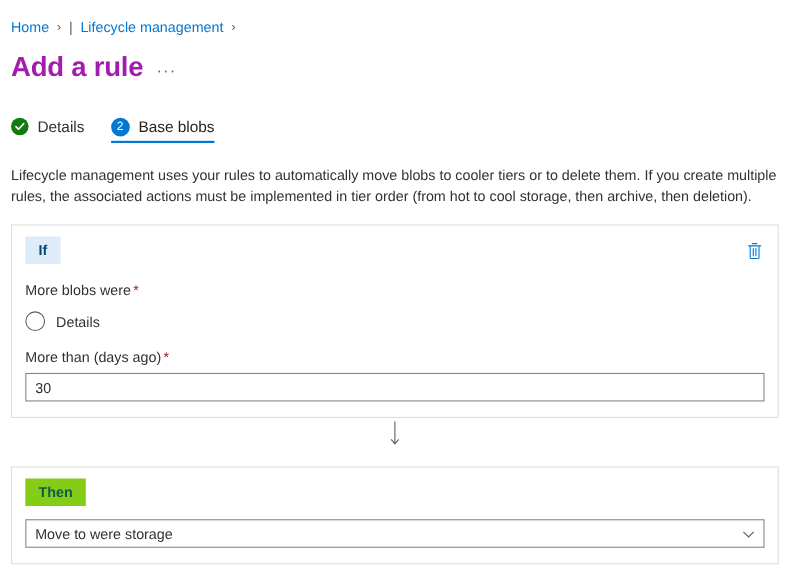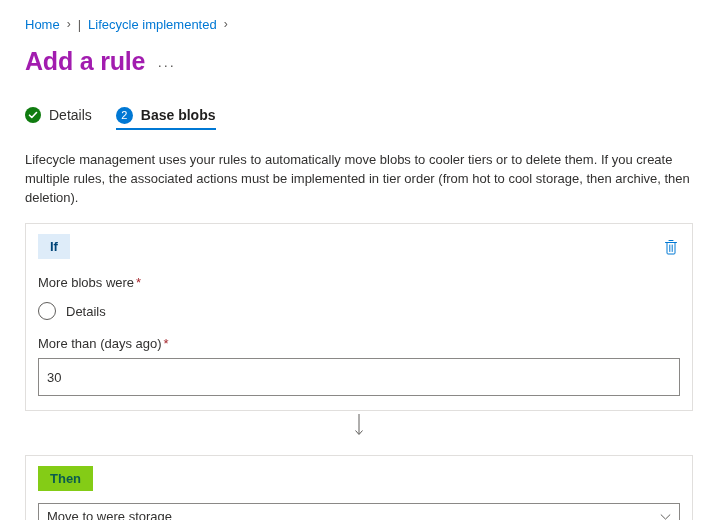"Home" .page { padding: 0 25px -> 0 10px }
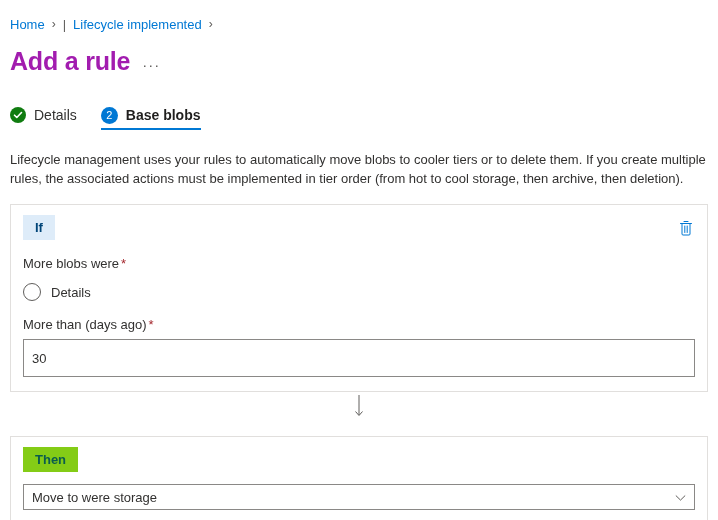"Lifecycle implemented" a { text: implemented -> management }
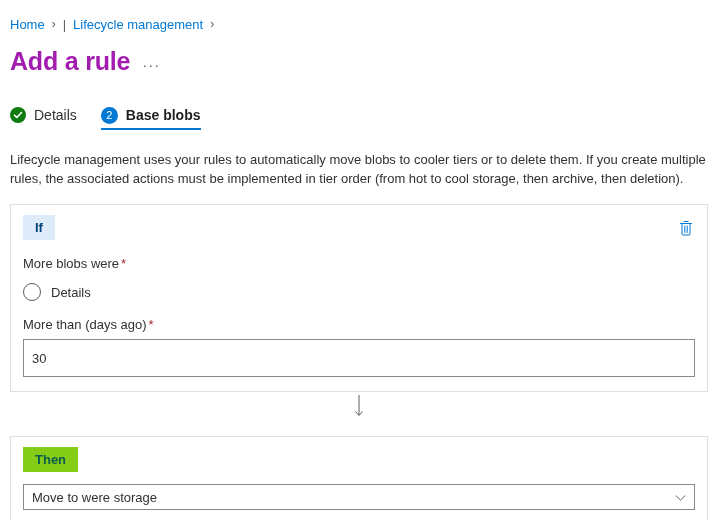"Base blobs" .step.active .label { font-weight: bold -> normal }
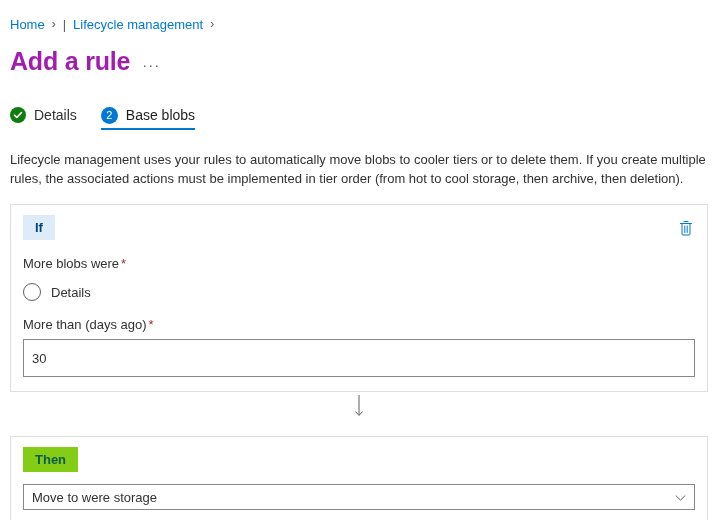"30" .text-input { height: 38px -> 26px }
